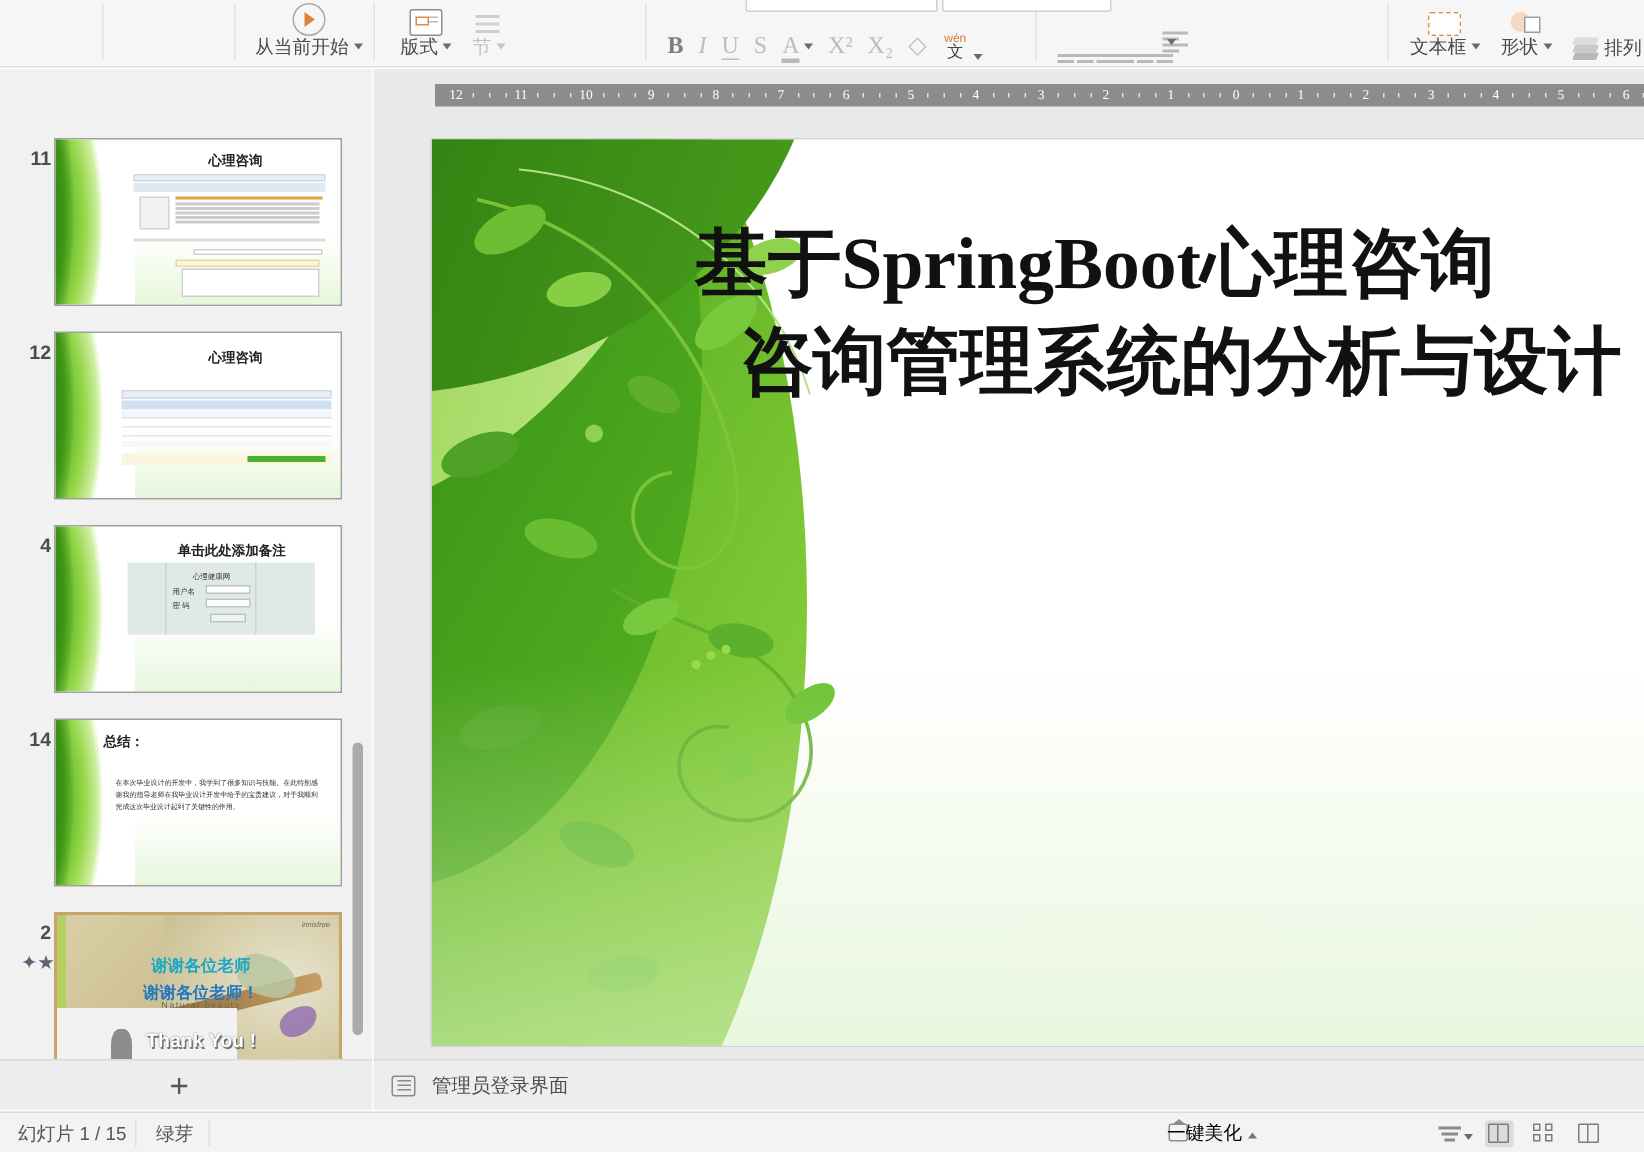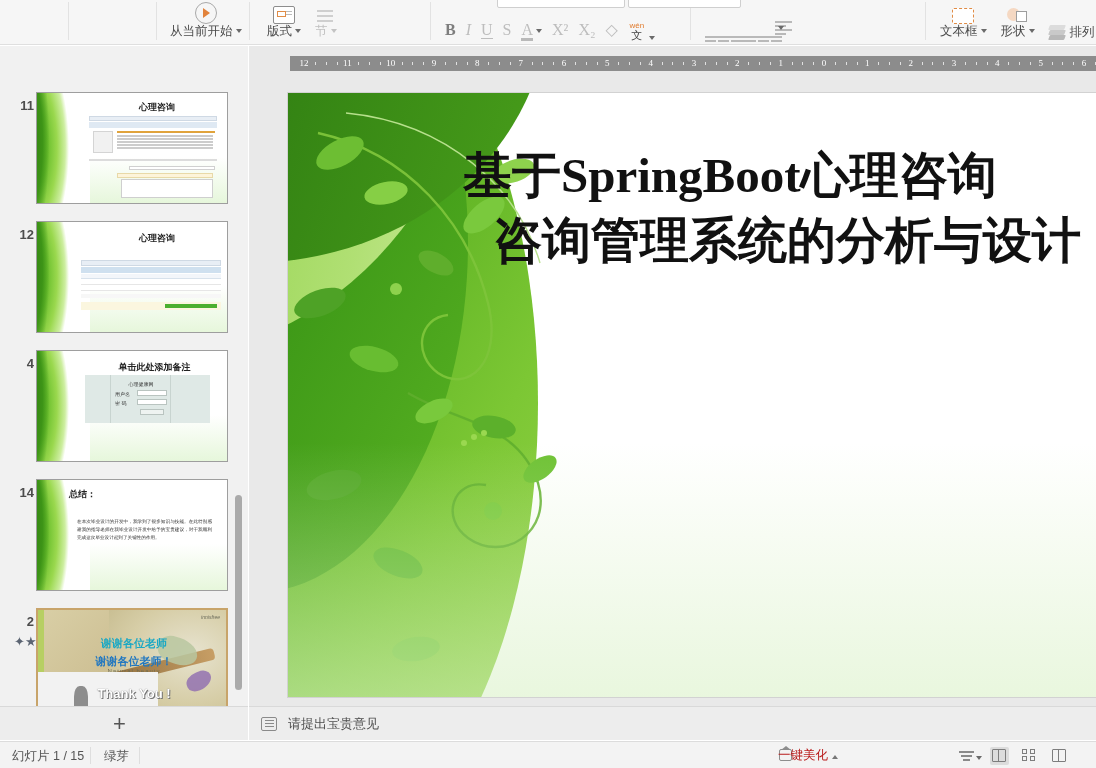"请提出宝贵意见" div.ntx { text: 请提出宝贵意见 -> 管理员登录界面 }
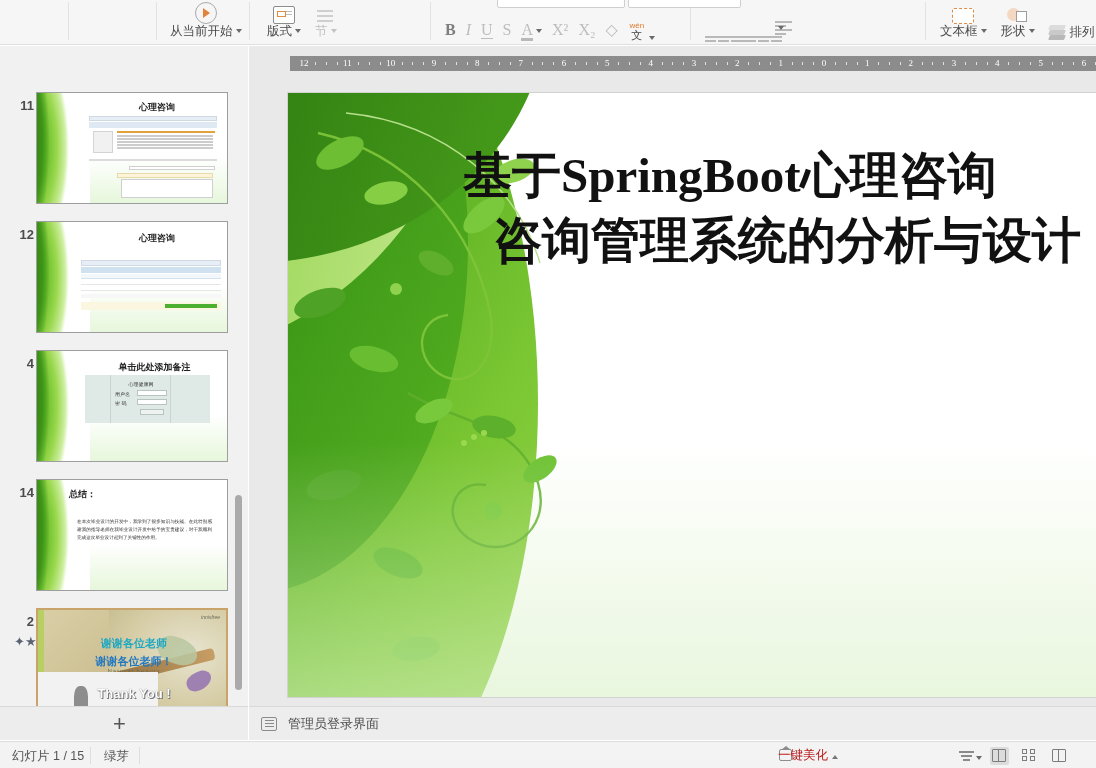"一键美化" .beaut { color: #b91c1c -> #000000 }
